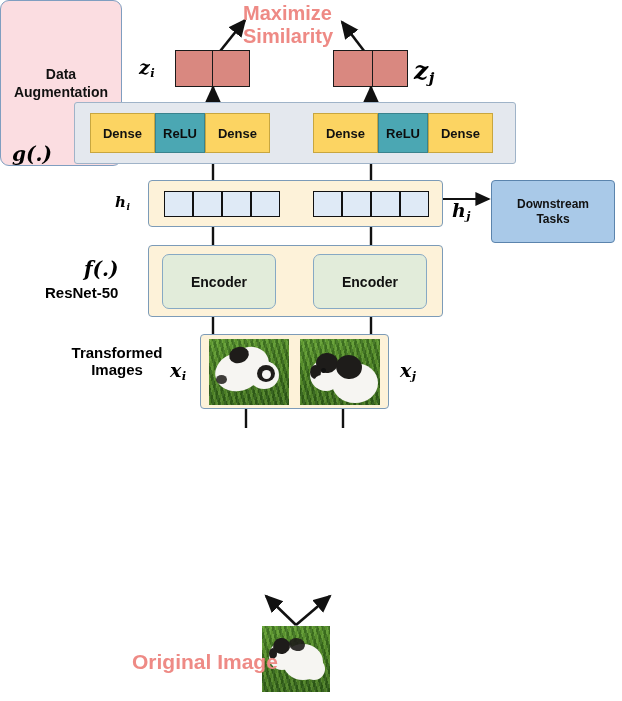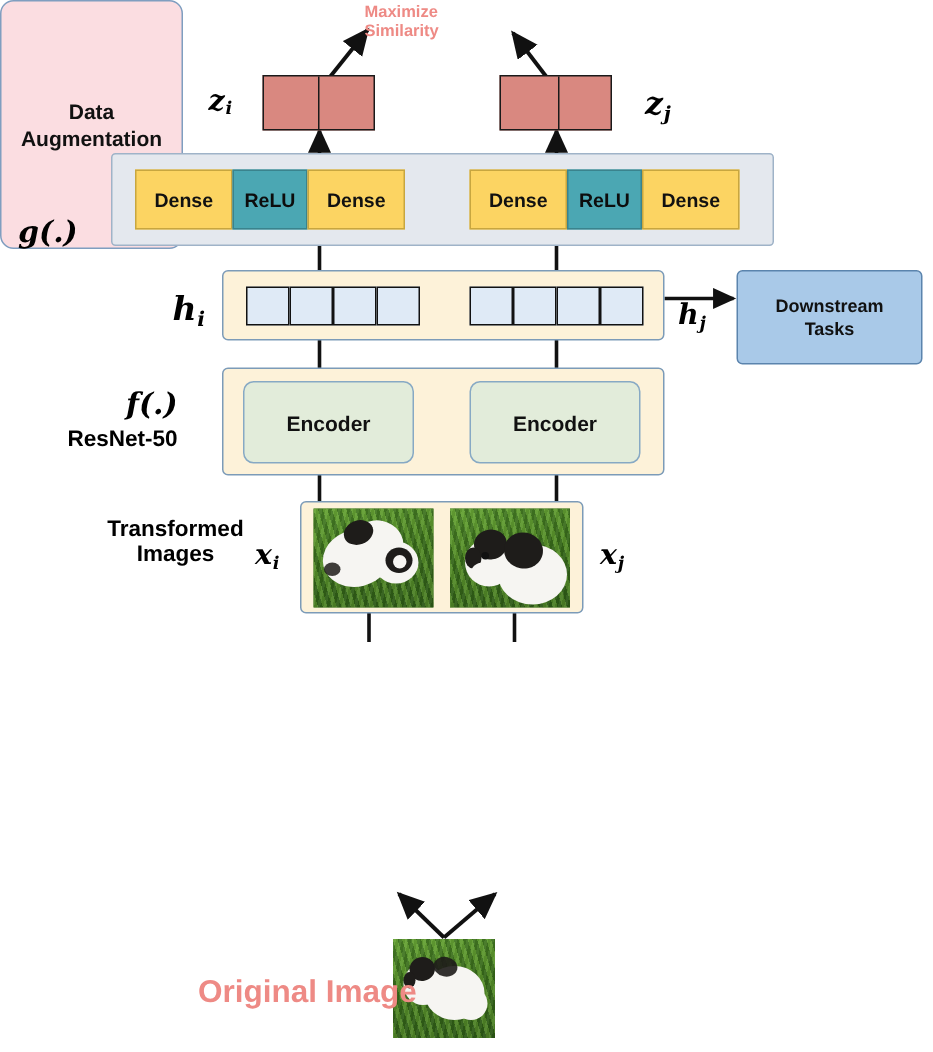"Maximize" div.lbl { font-size: 11px -> 20px }
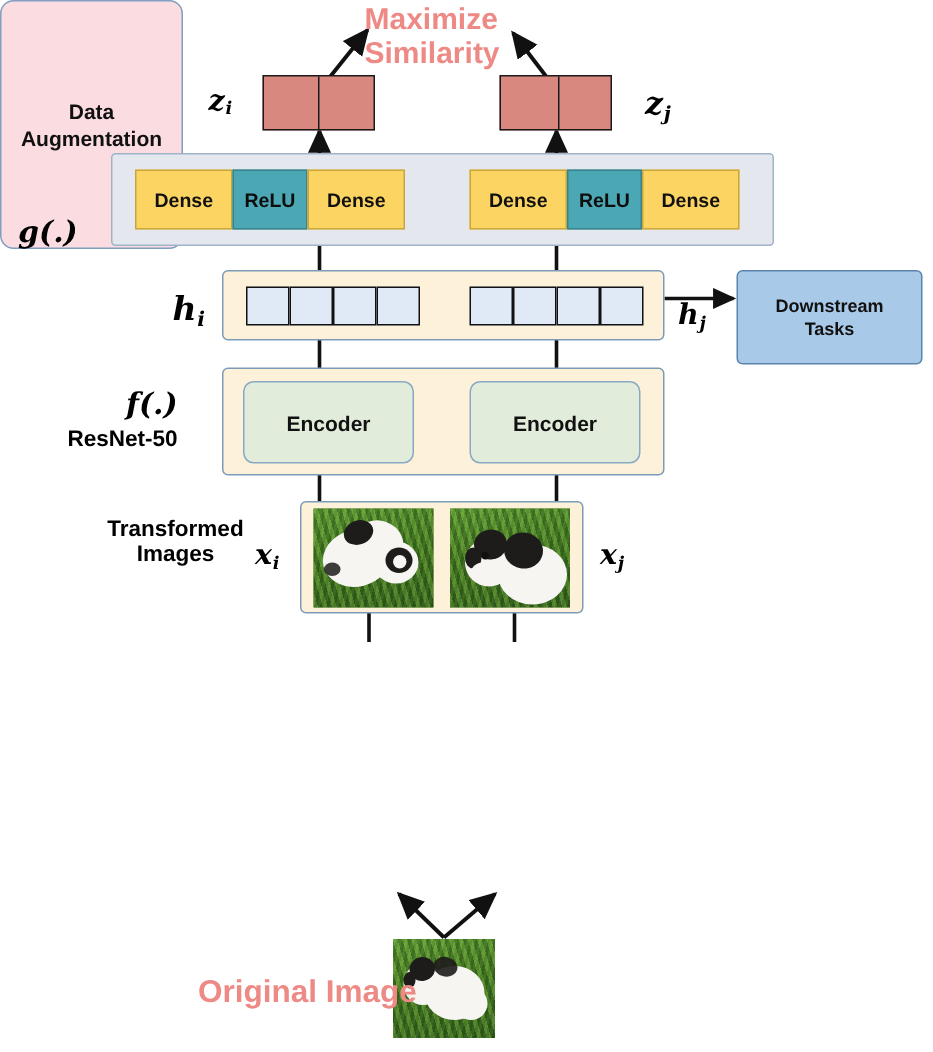"zj" div.lbl { font-size: 21px -> 25px; margin-left: 16px -> none }
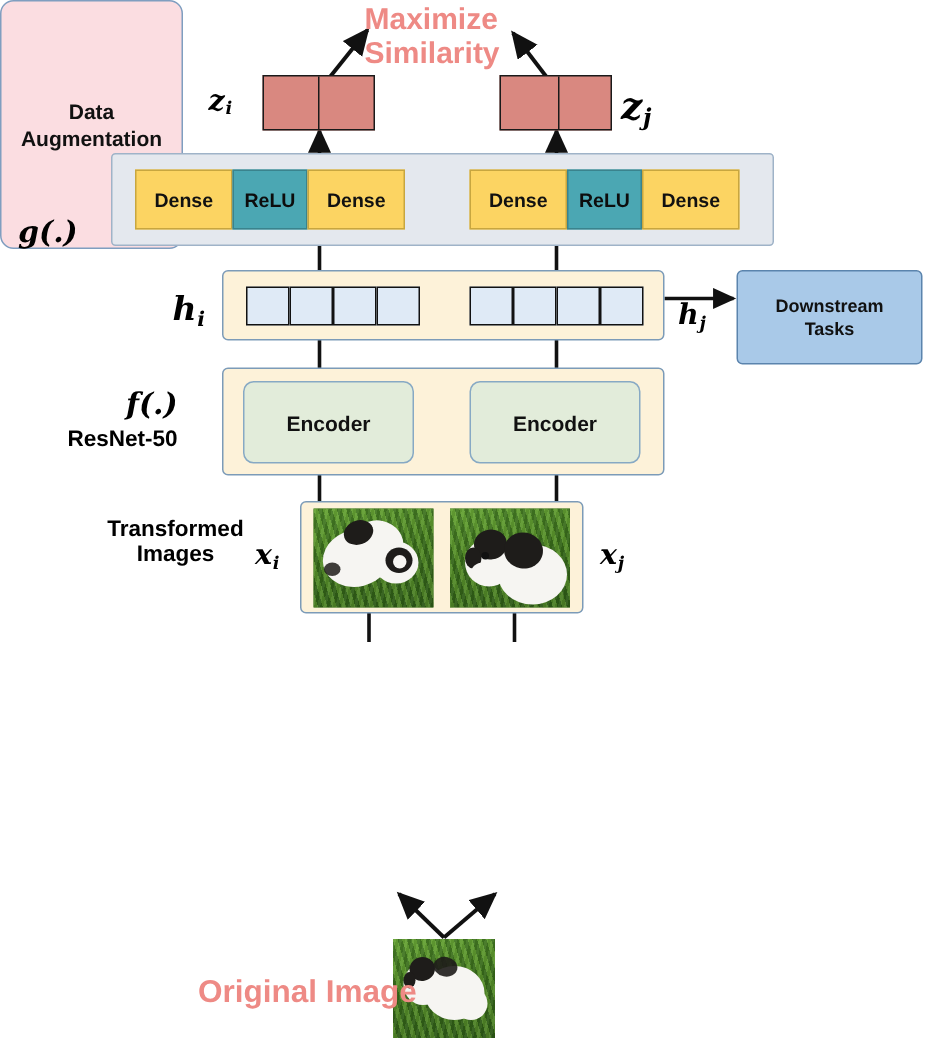"hi" div.lbl { font-size: 22px -> 15px }
